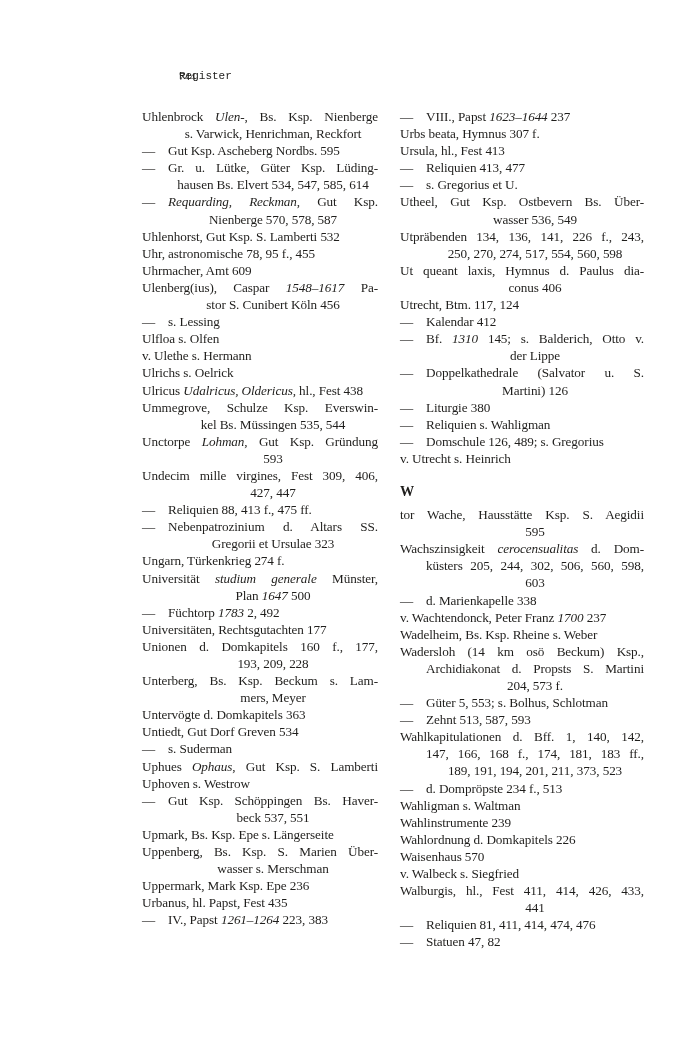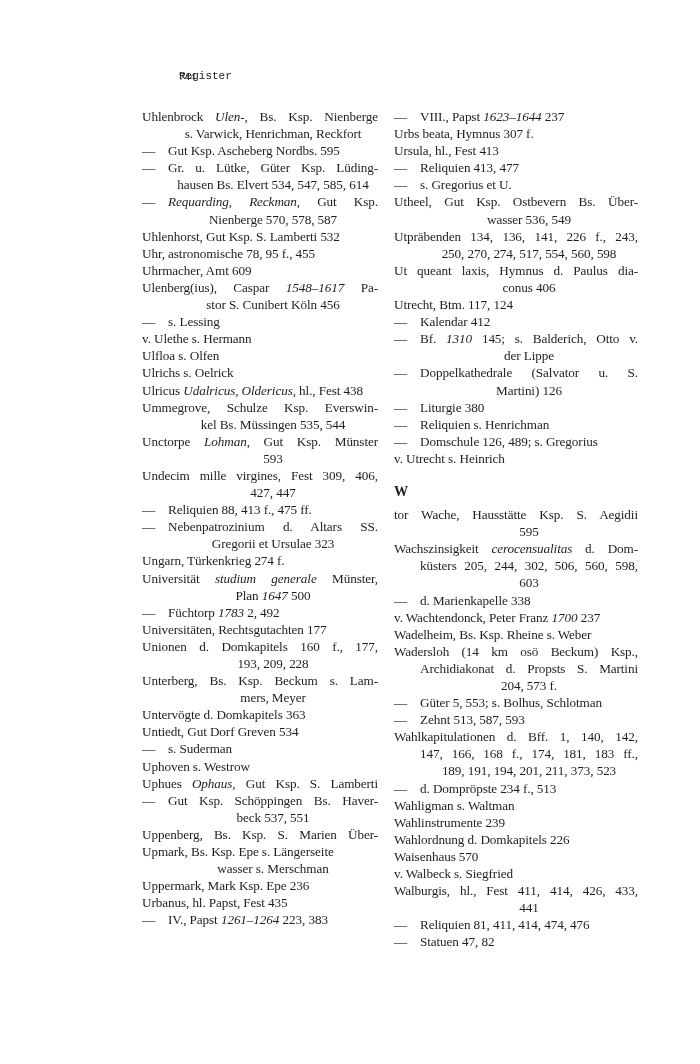"Uhlenbrock Ulen-, Bs. Ksp. Nienberge" .col-left { margin-right: 16px -> 22px }
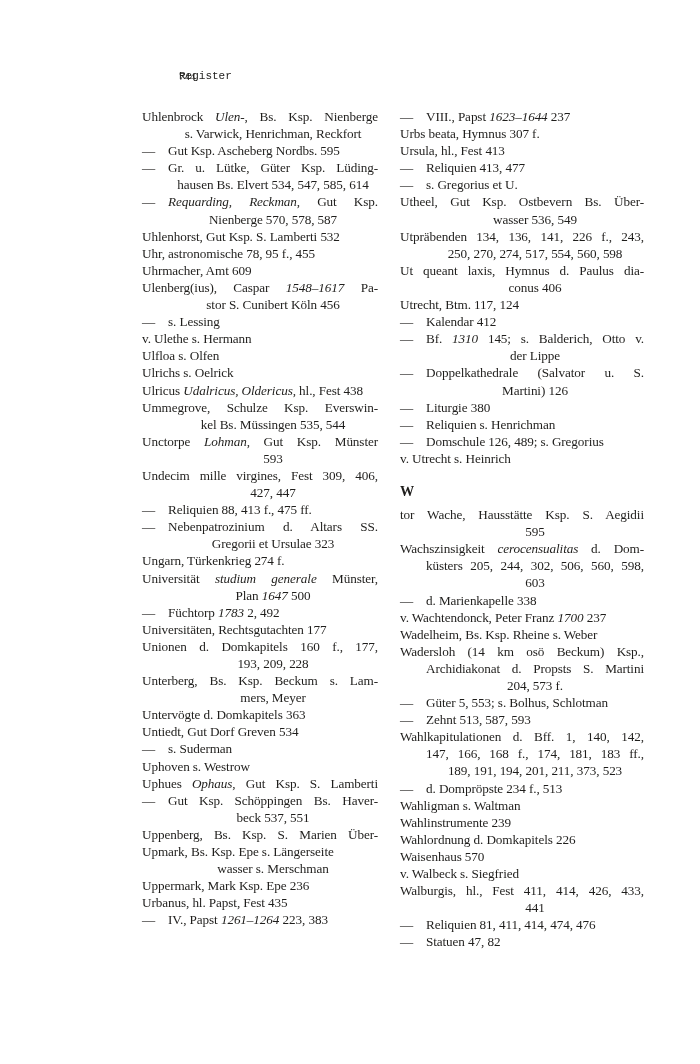"v. Ulethe s. Hermann" div.line { order: before "Ulfloa s. Olfen" -> after "Ulfloa s. Olfen" }
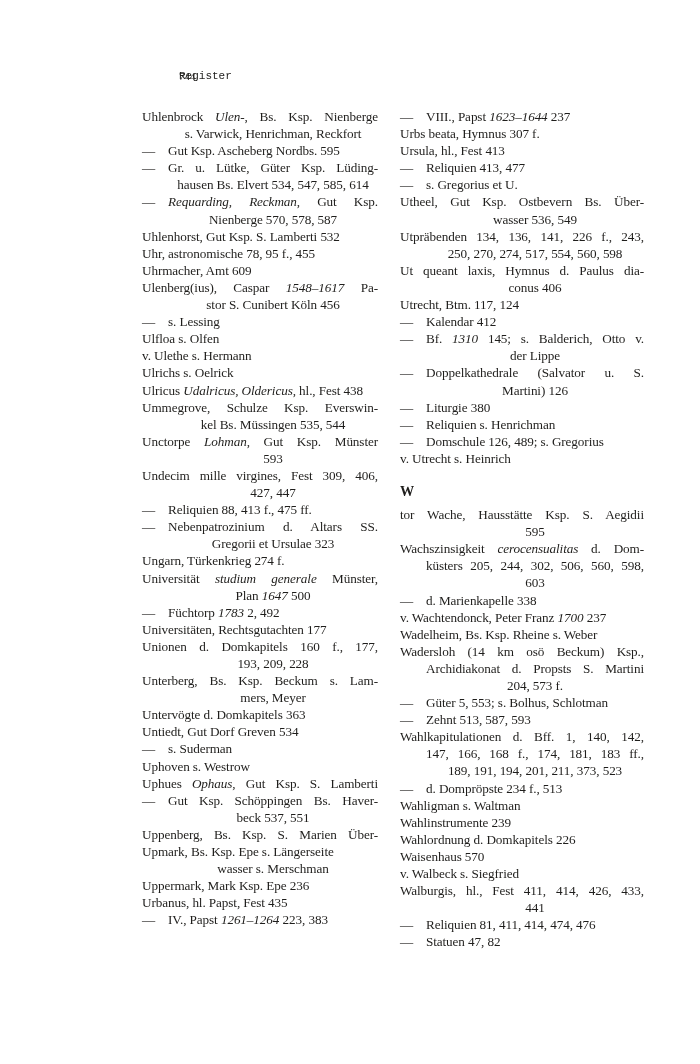"Reliquien s. Henrichman" span { text: Henrichman -> Wahligman }
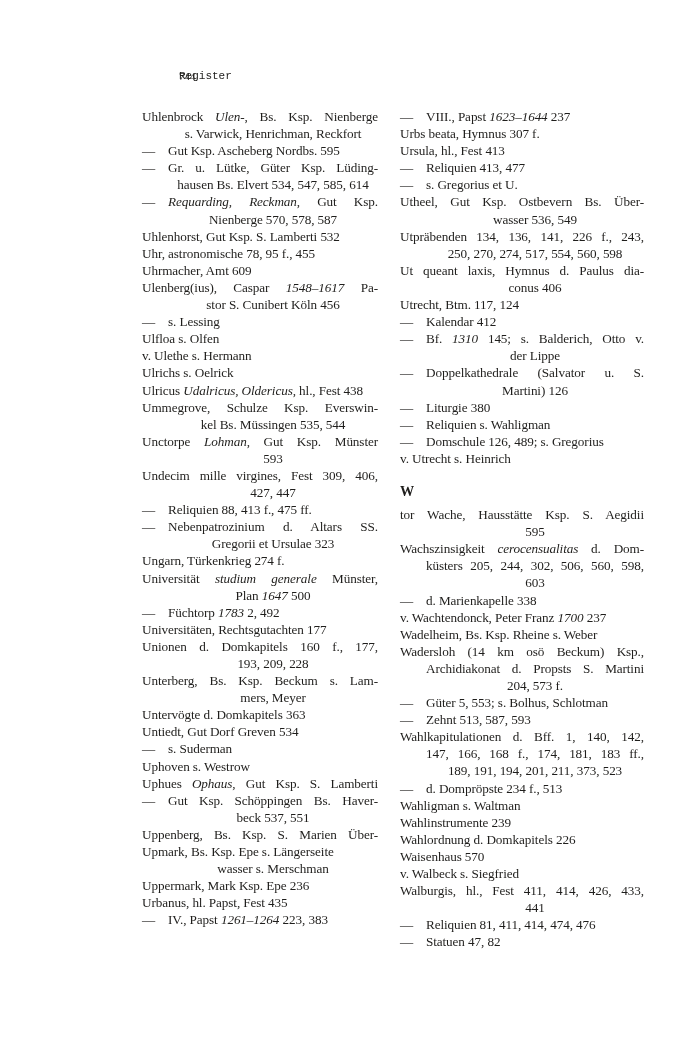", Gut Ksp. Münster" span { text: Münster -> Gründung }
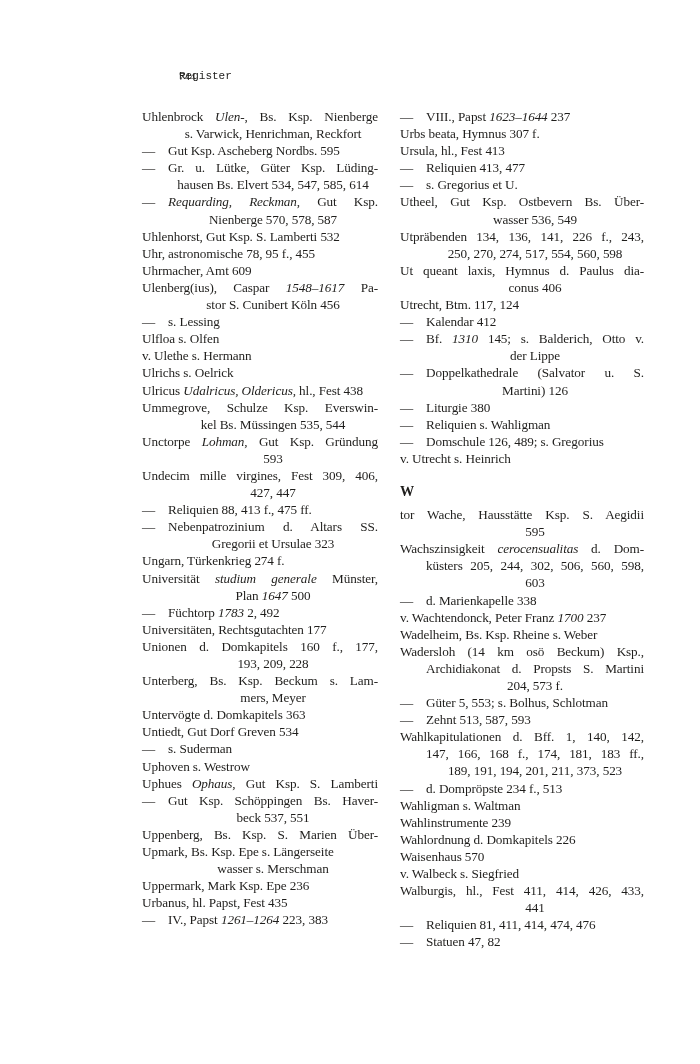"Uphoven s. Westrow" div.line { order: before "Uphues Ophaus, Gut Ksp. S." -> after "Uphues Ophaus, Gut Ksp. S." }
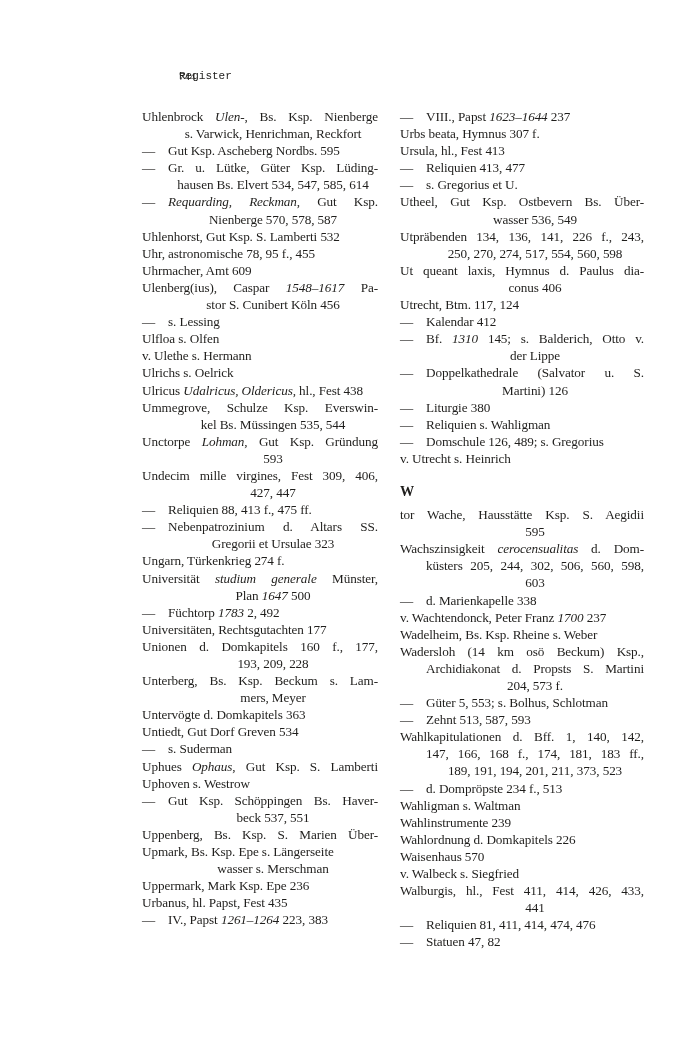"Uppenberg, Bs. Ksp. S. Marien" div.line { order: before "Upmark, Bs. Ksp. Epe s." -> after "Upmark, Bs. Ksp. Epe s." }
